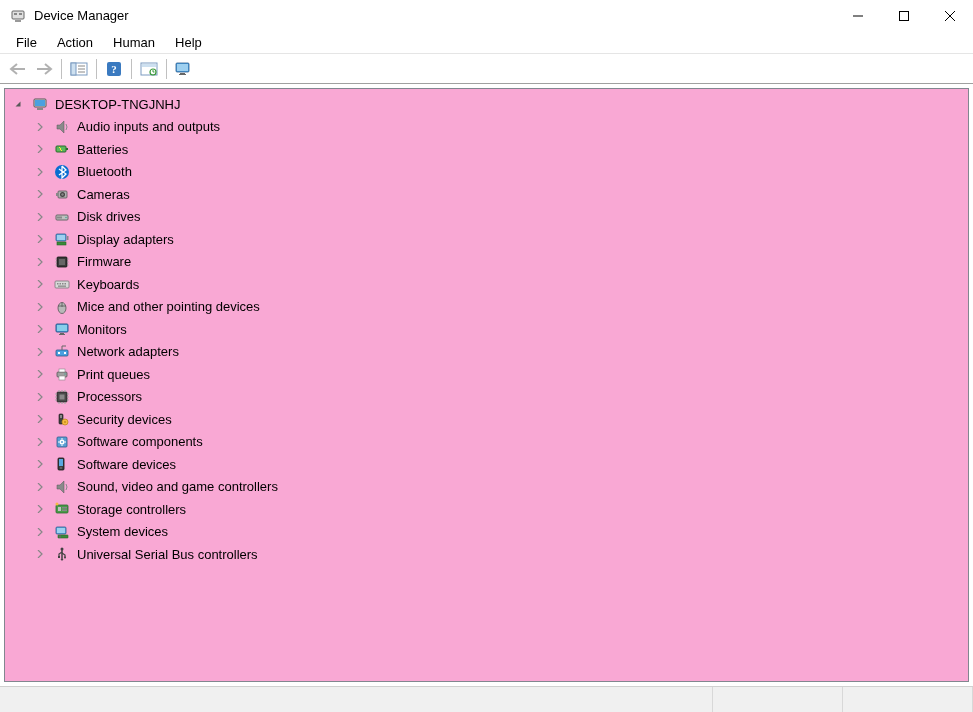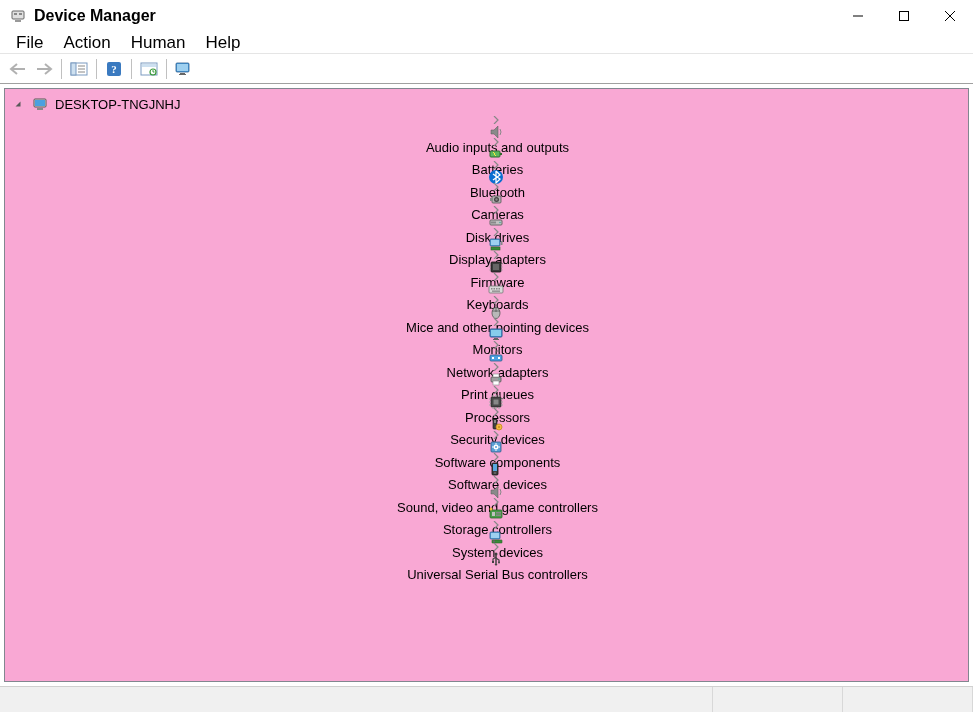"Device Manager" .titlebar .title { font-size: 16px -> 13px; font-weight: bold -> none }
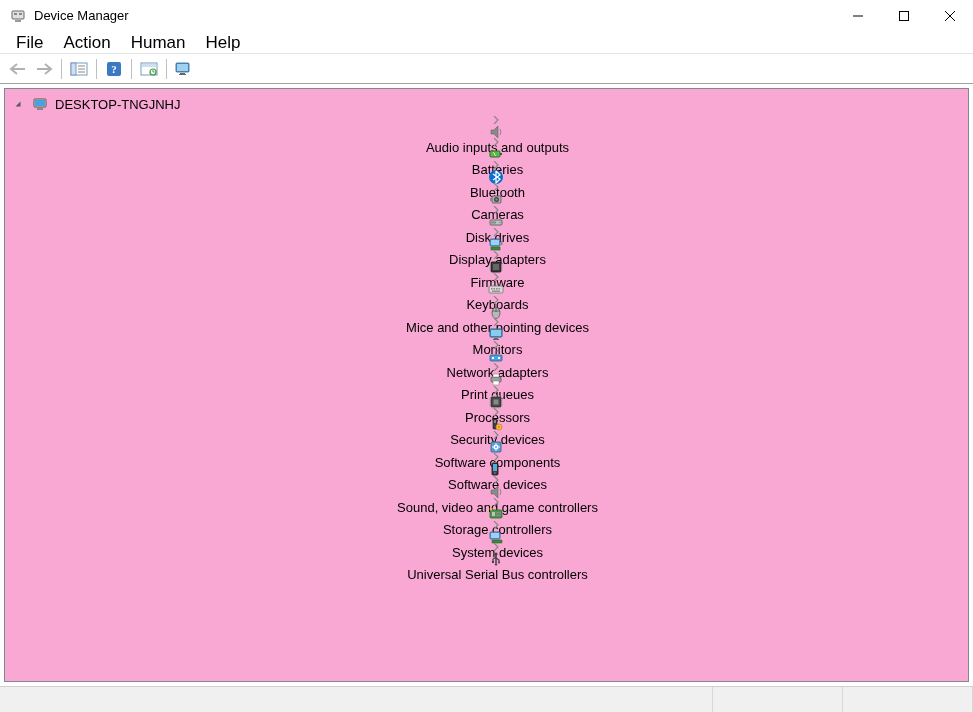"File" .menubar { font-size: 17px -> 13px }
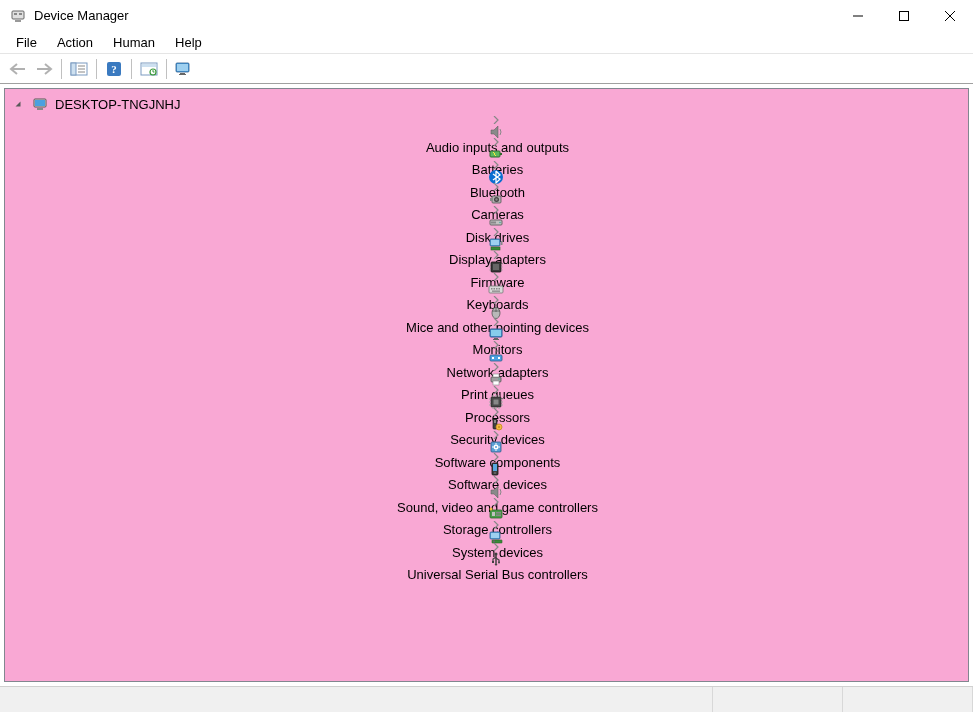"Audio inputs and outputs" .tree-node.child-node { flex-direction: column -> none }
